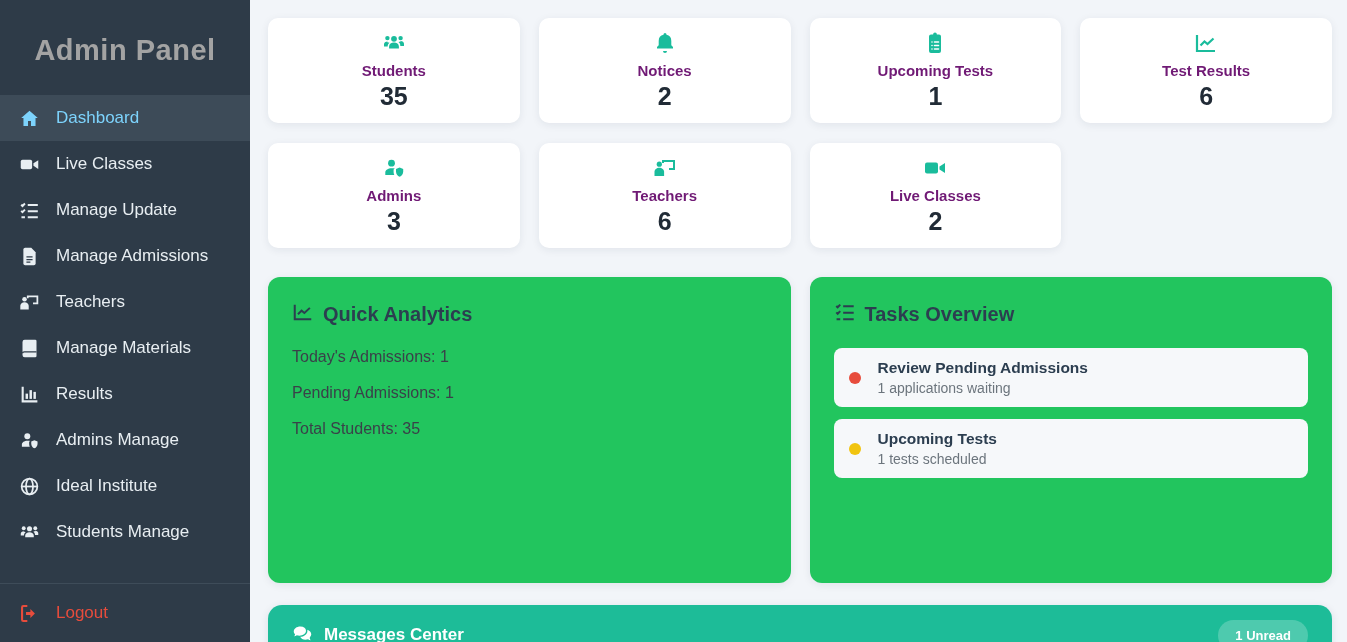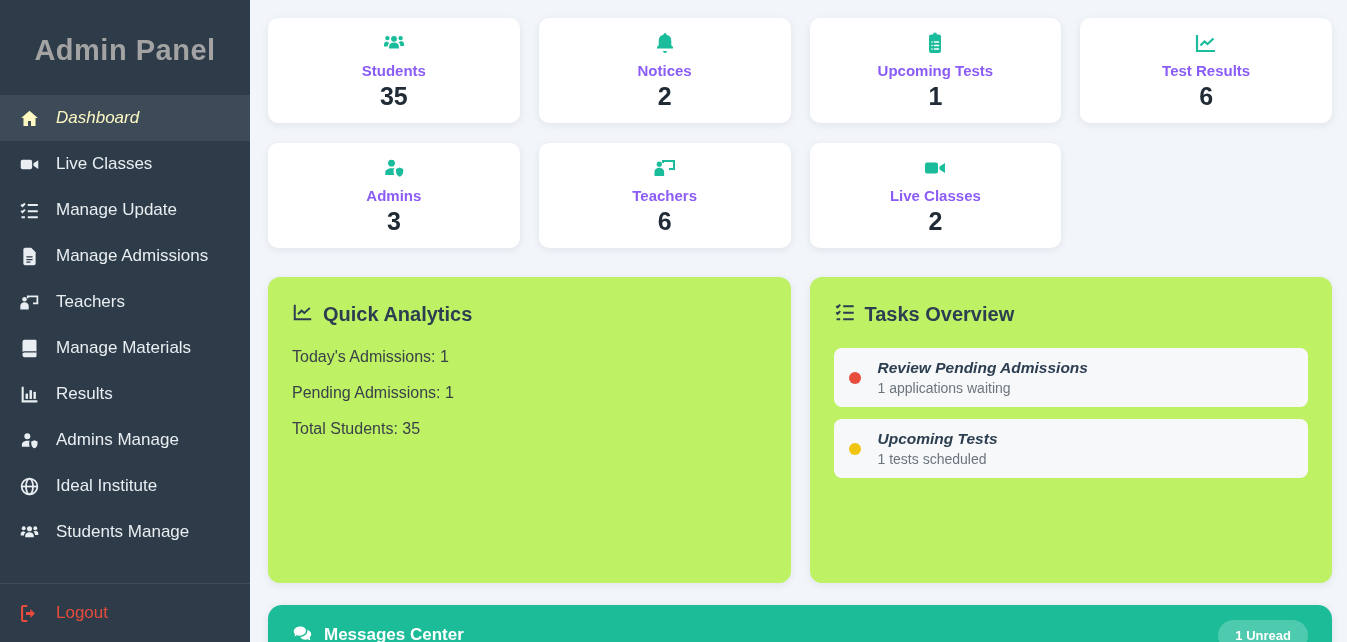"Students" .stat-label { color: #8b5cf6 -> #701a75 }
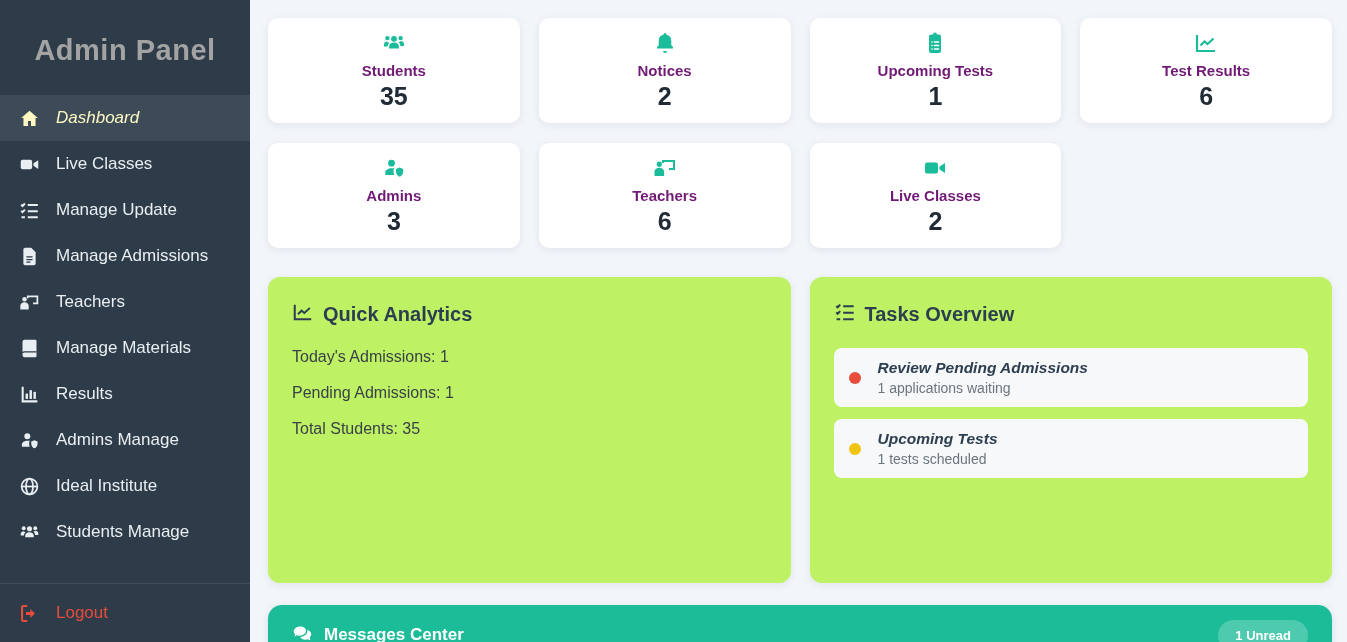"Dashboard" .nav-item.active { color: #fef9c3 -> #7dd3fc; font-style: italic -> none }
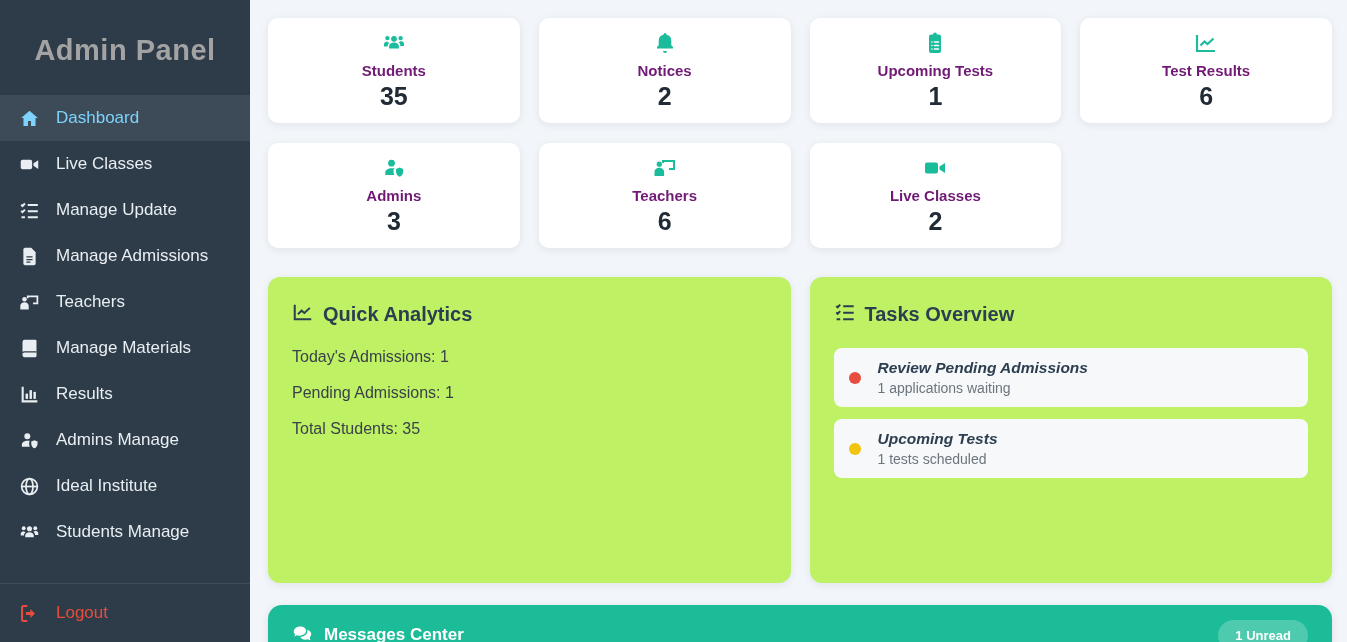"Quick Analytics" .panel { background: #bef264 -> #22c55e }
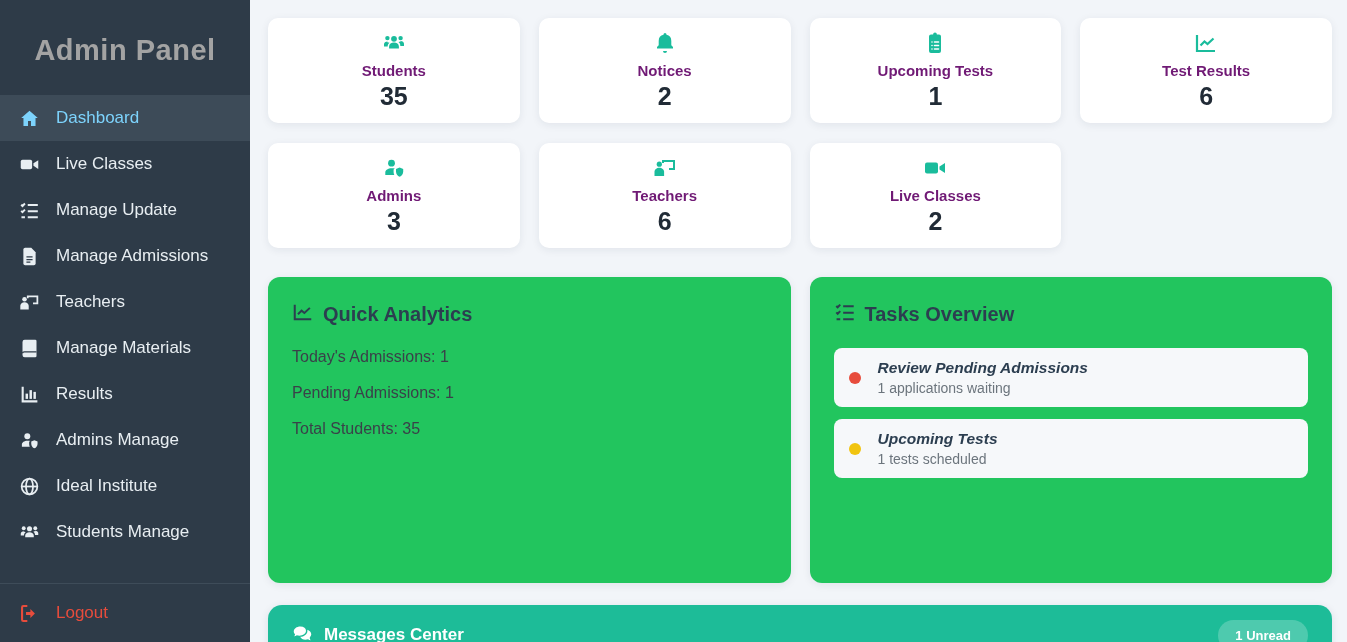"Review Pending Admissions" .task-title { font-style: italic -> none }
